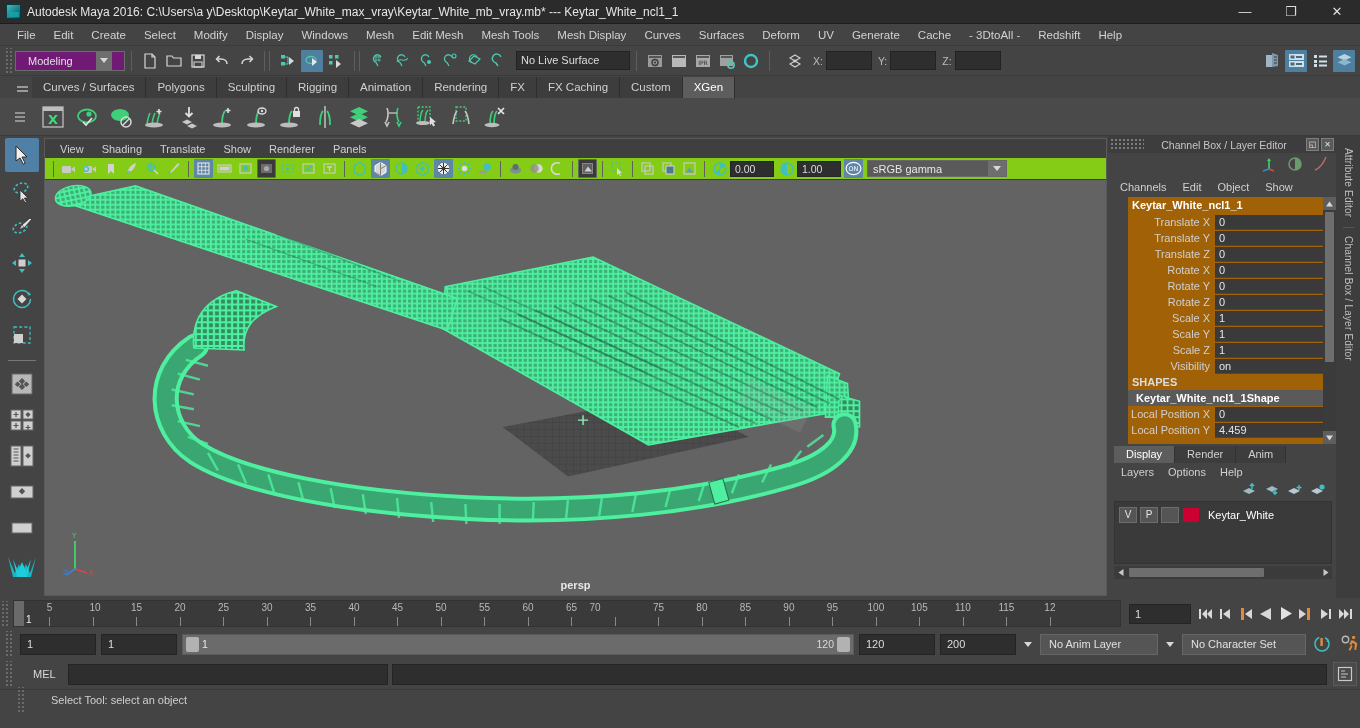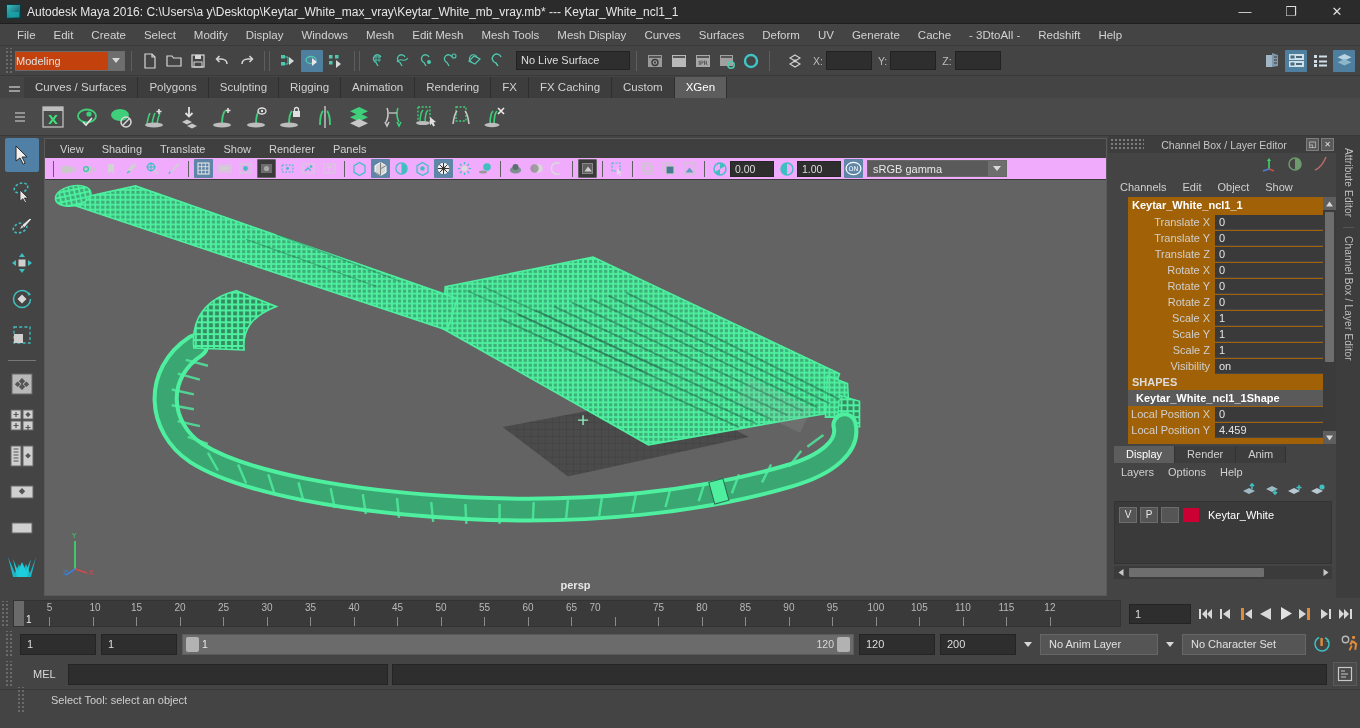"Modeling" .combo { background: #c2410c -> #701a75; padding: 0 0 -> 0 12px }
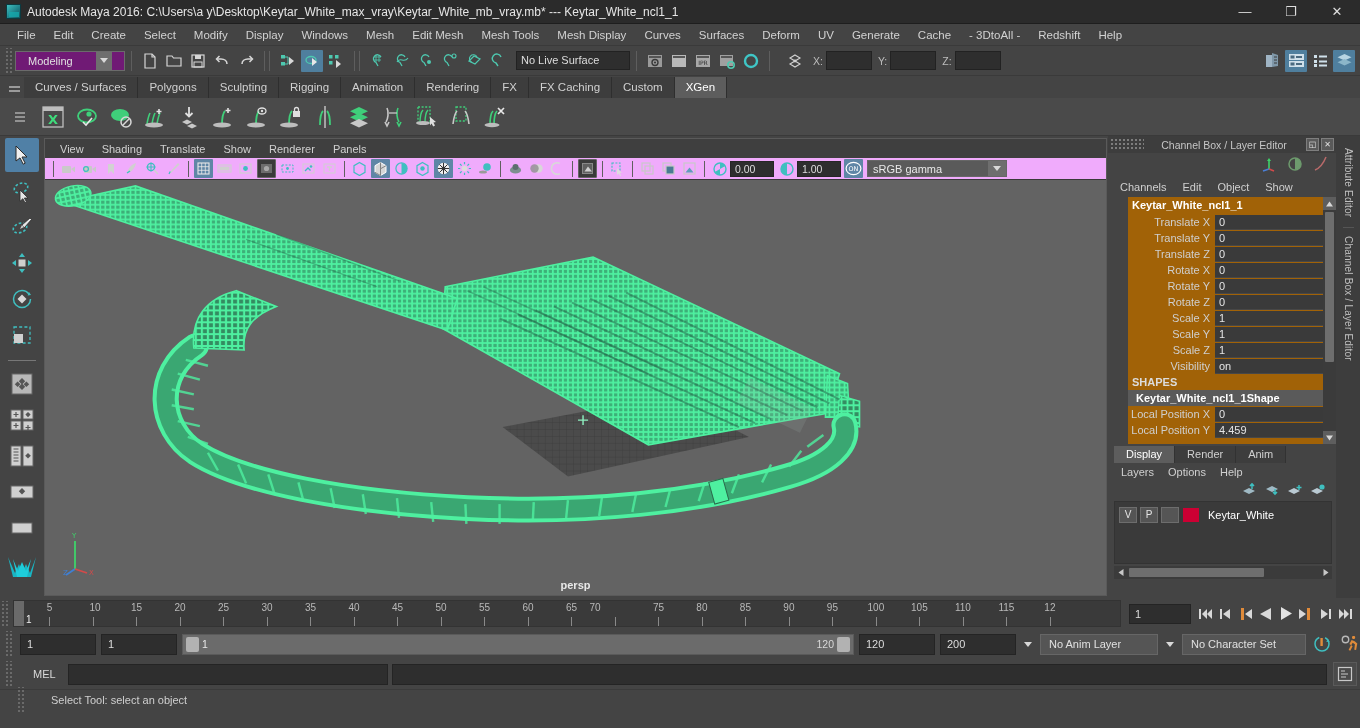"Curves / Surfaces" .shelfbar { padding-left: 4px -> 12px }
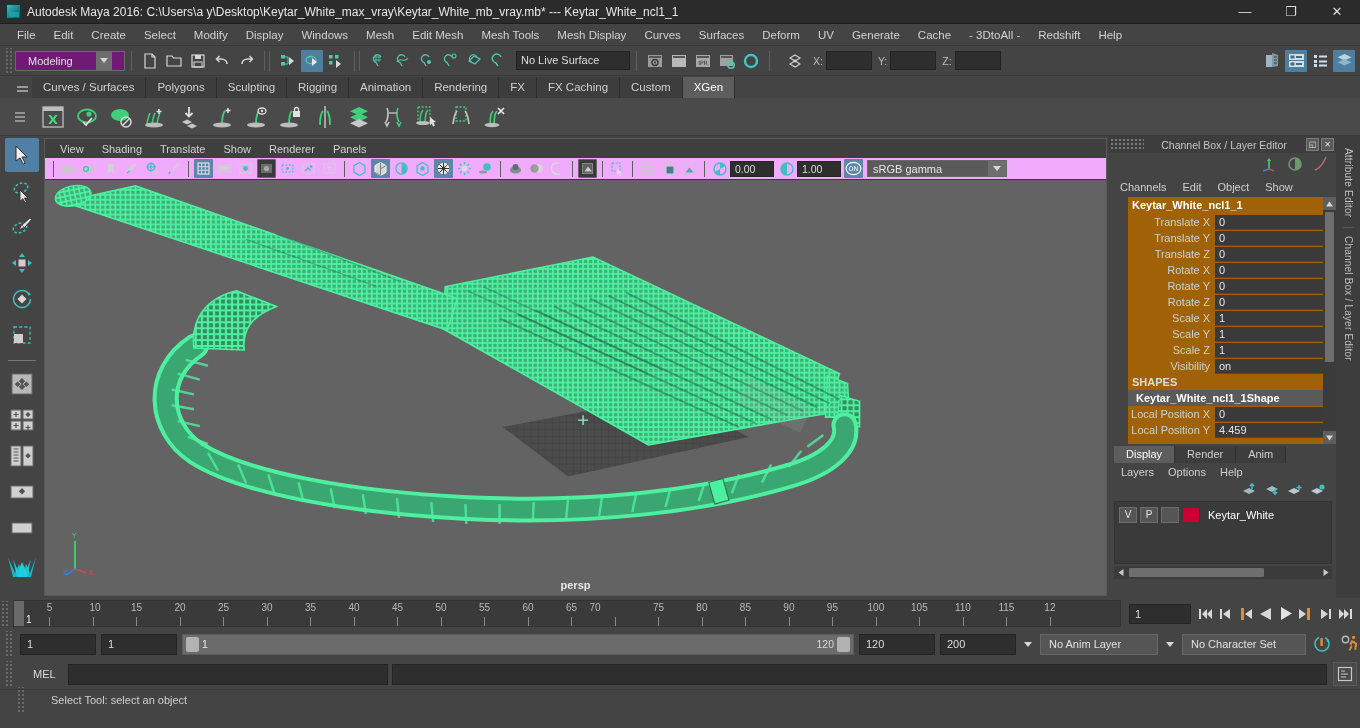"0.00" .vp-toolbar { background: #f0abfc -> #84cc16 }
